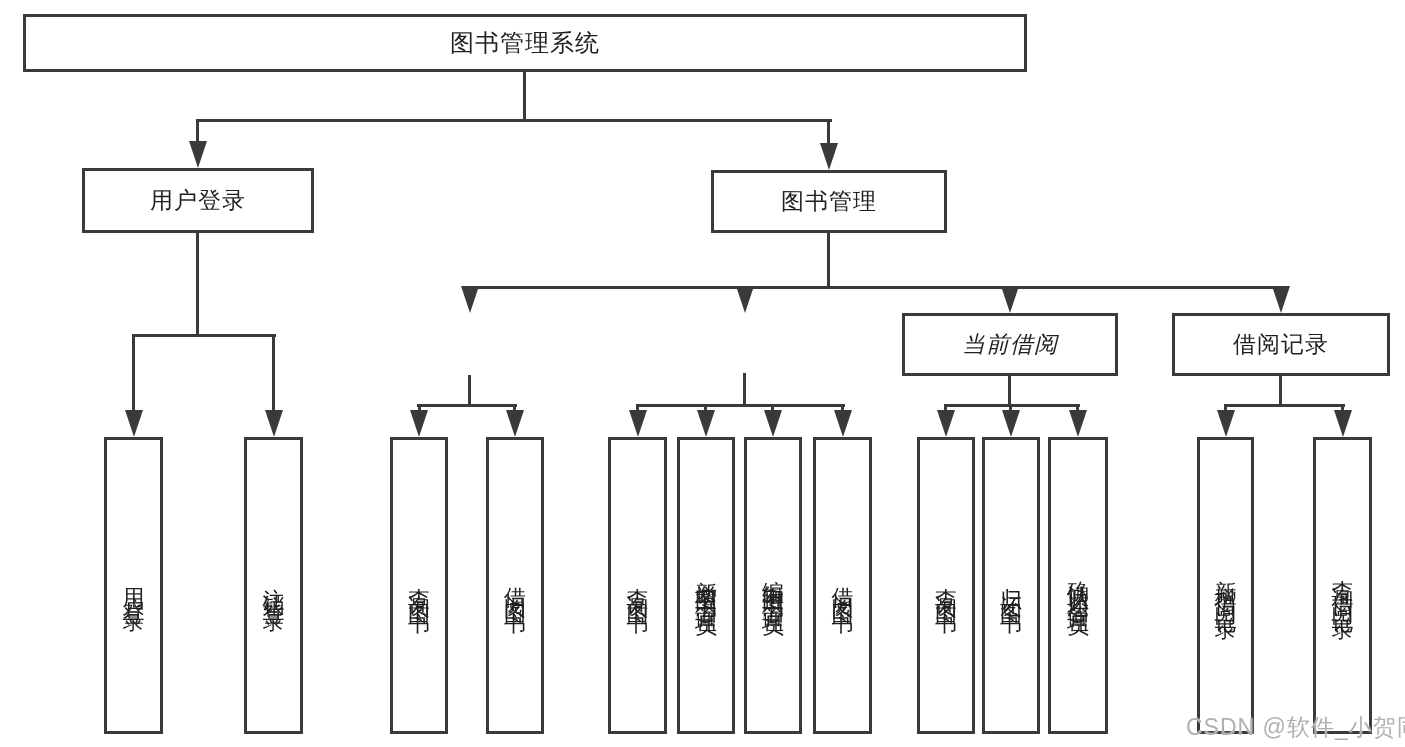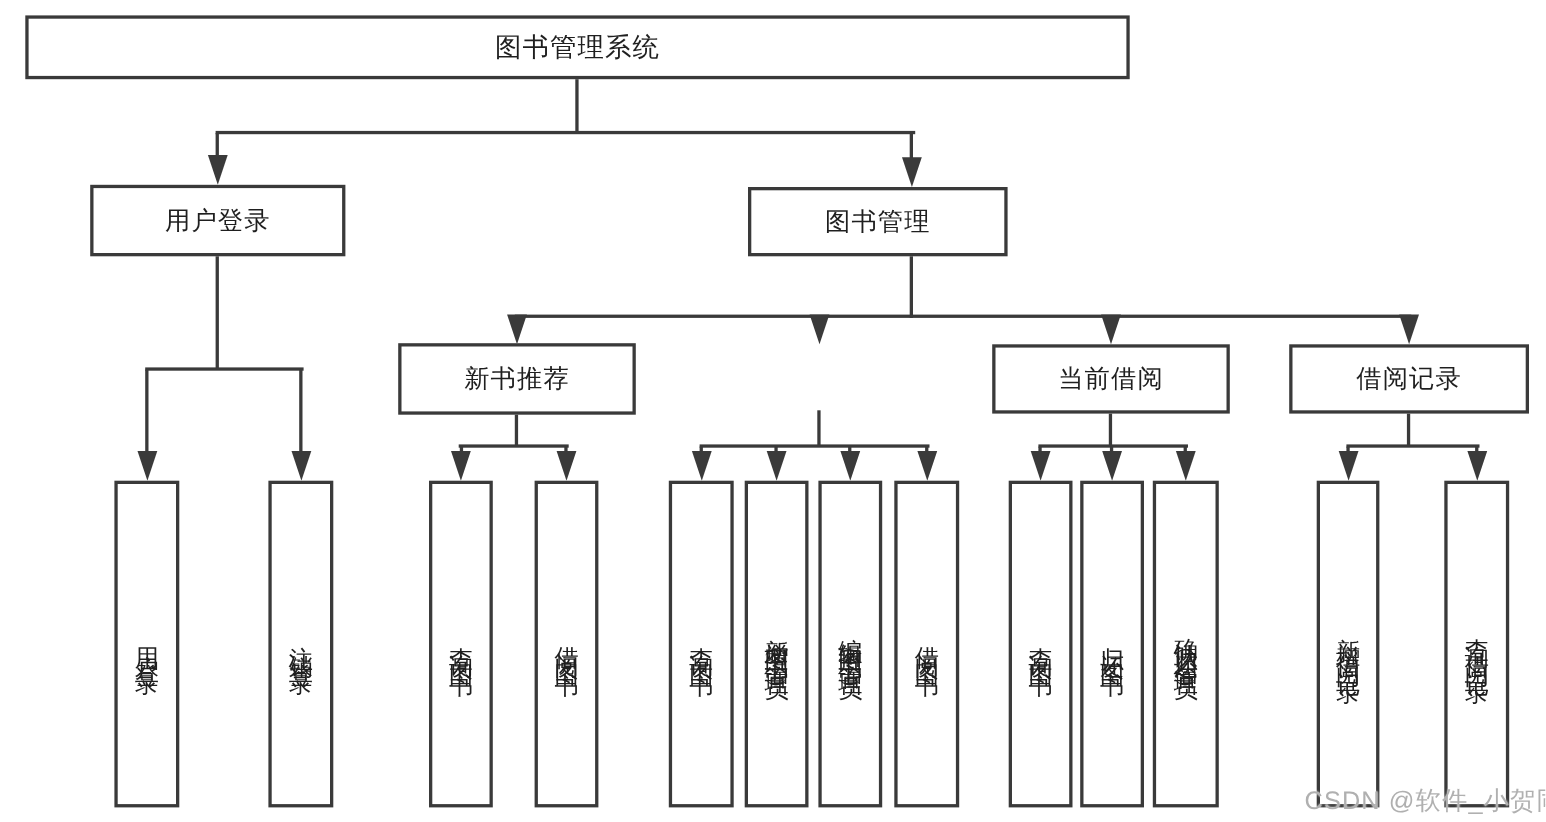"图书管理" div.hbox { left: 680px -> 711px }
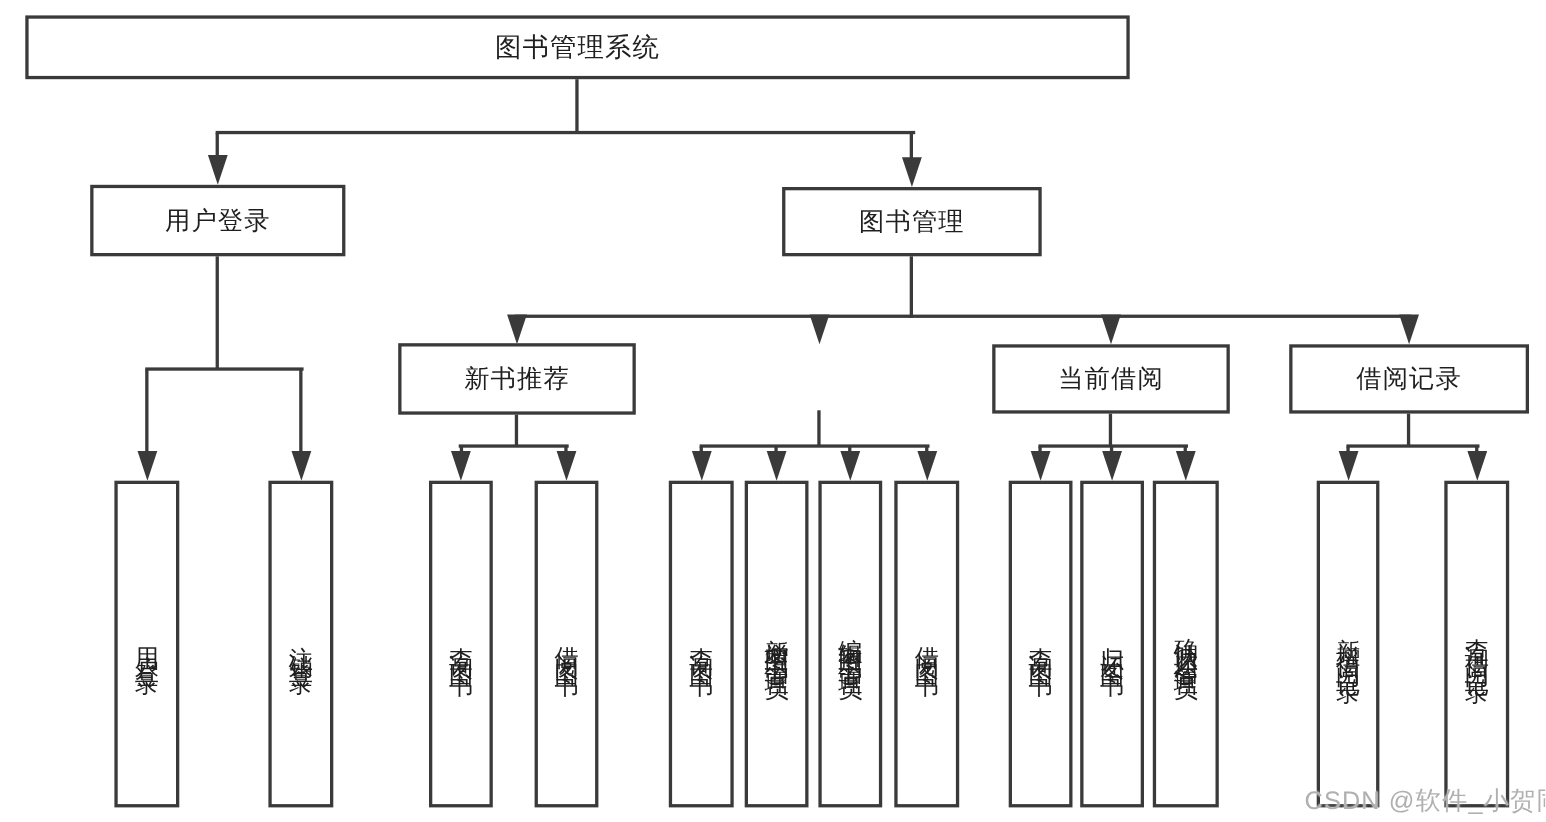"新书推荐" div.hbox { html: <div> <span>新书推荐</span> </div> -> none }
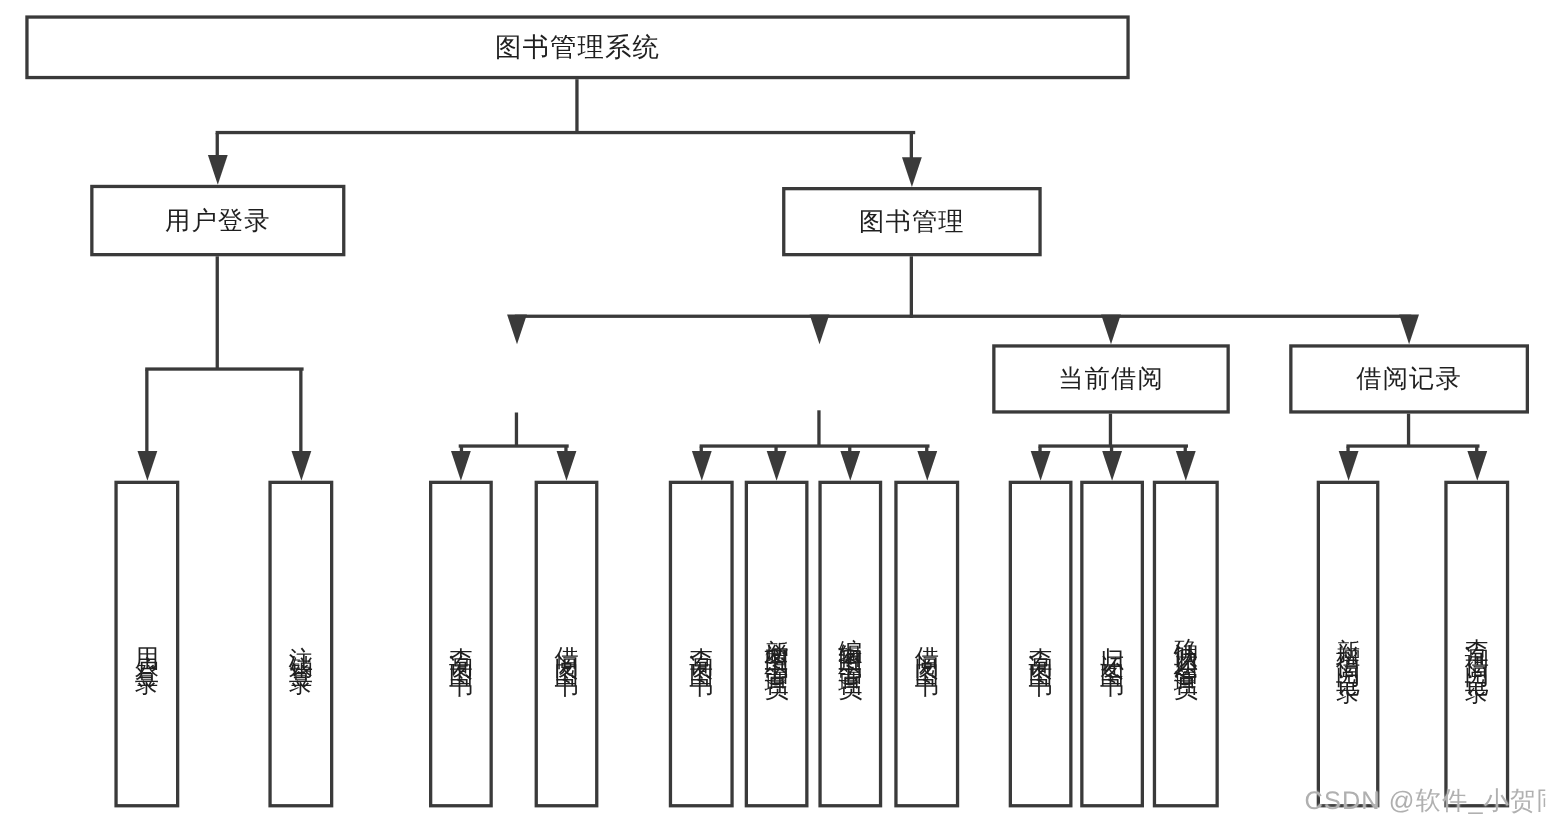"当前借阅" div.hbox { font-style: none -> italic }
